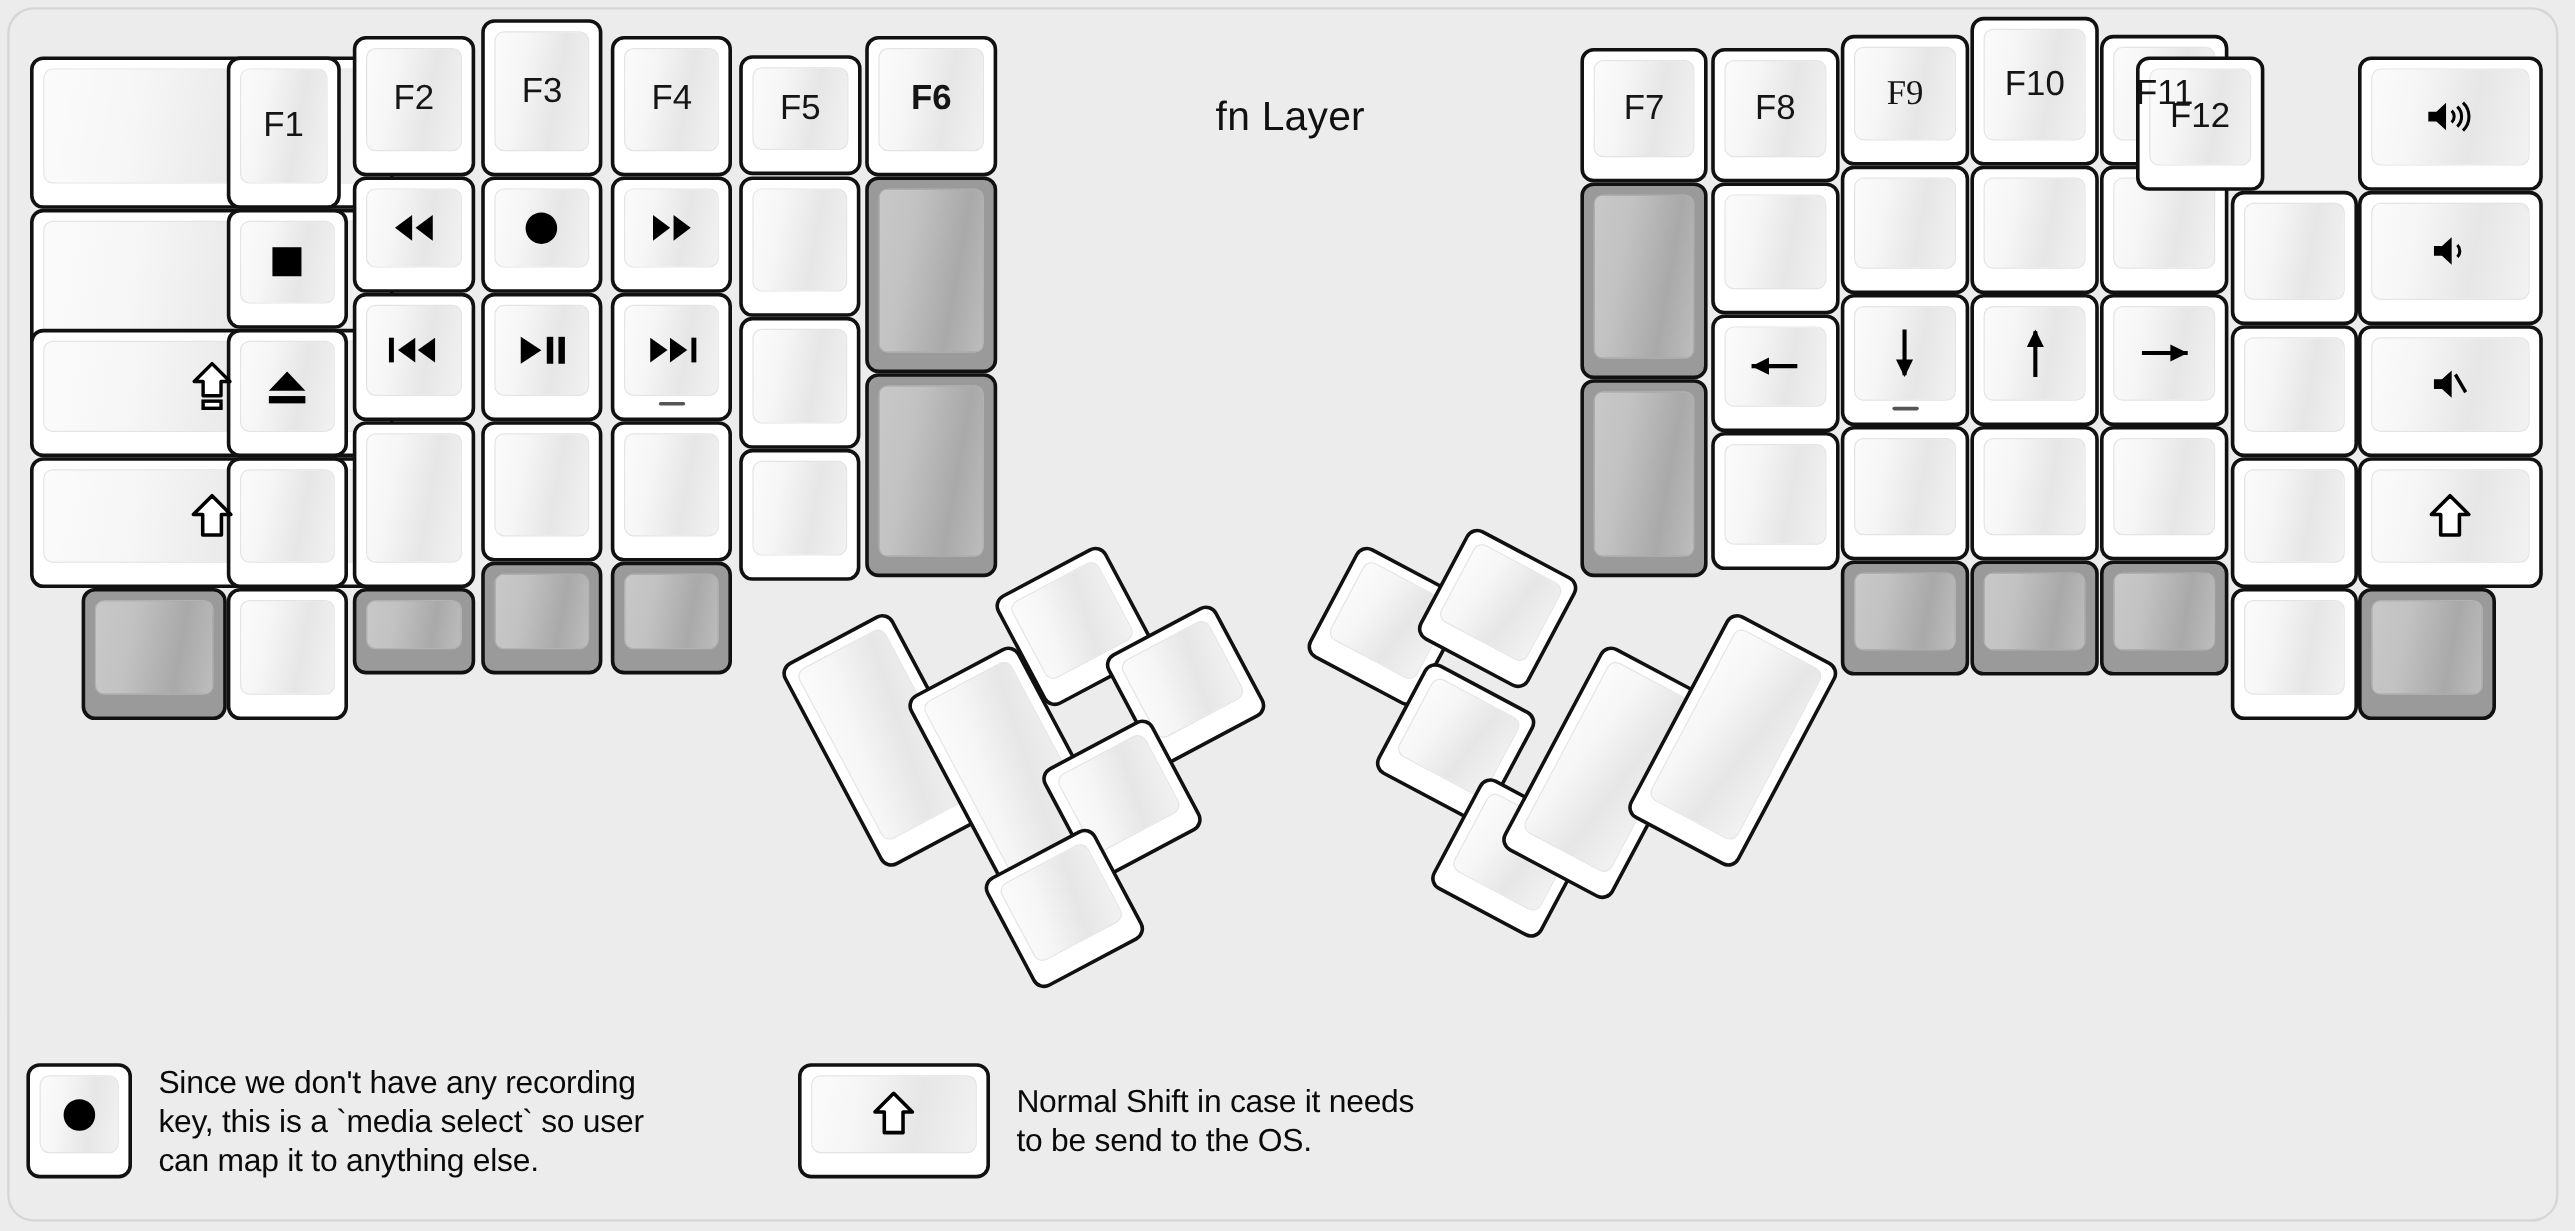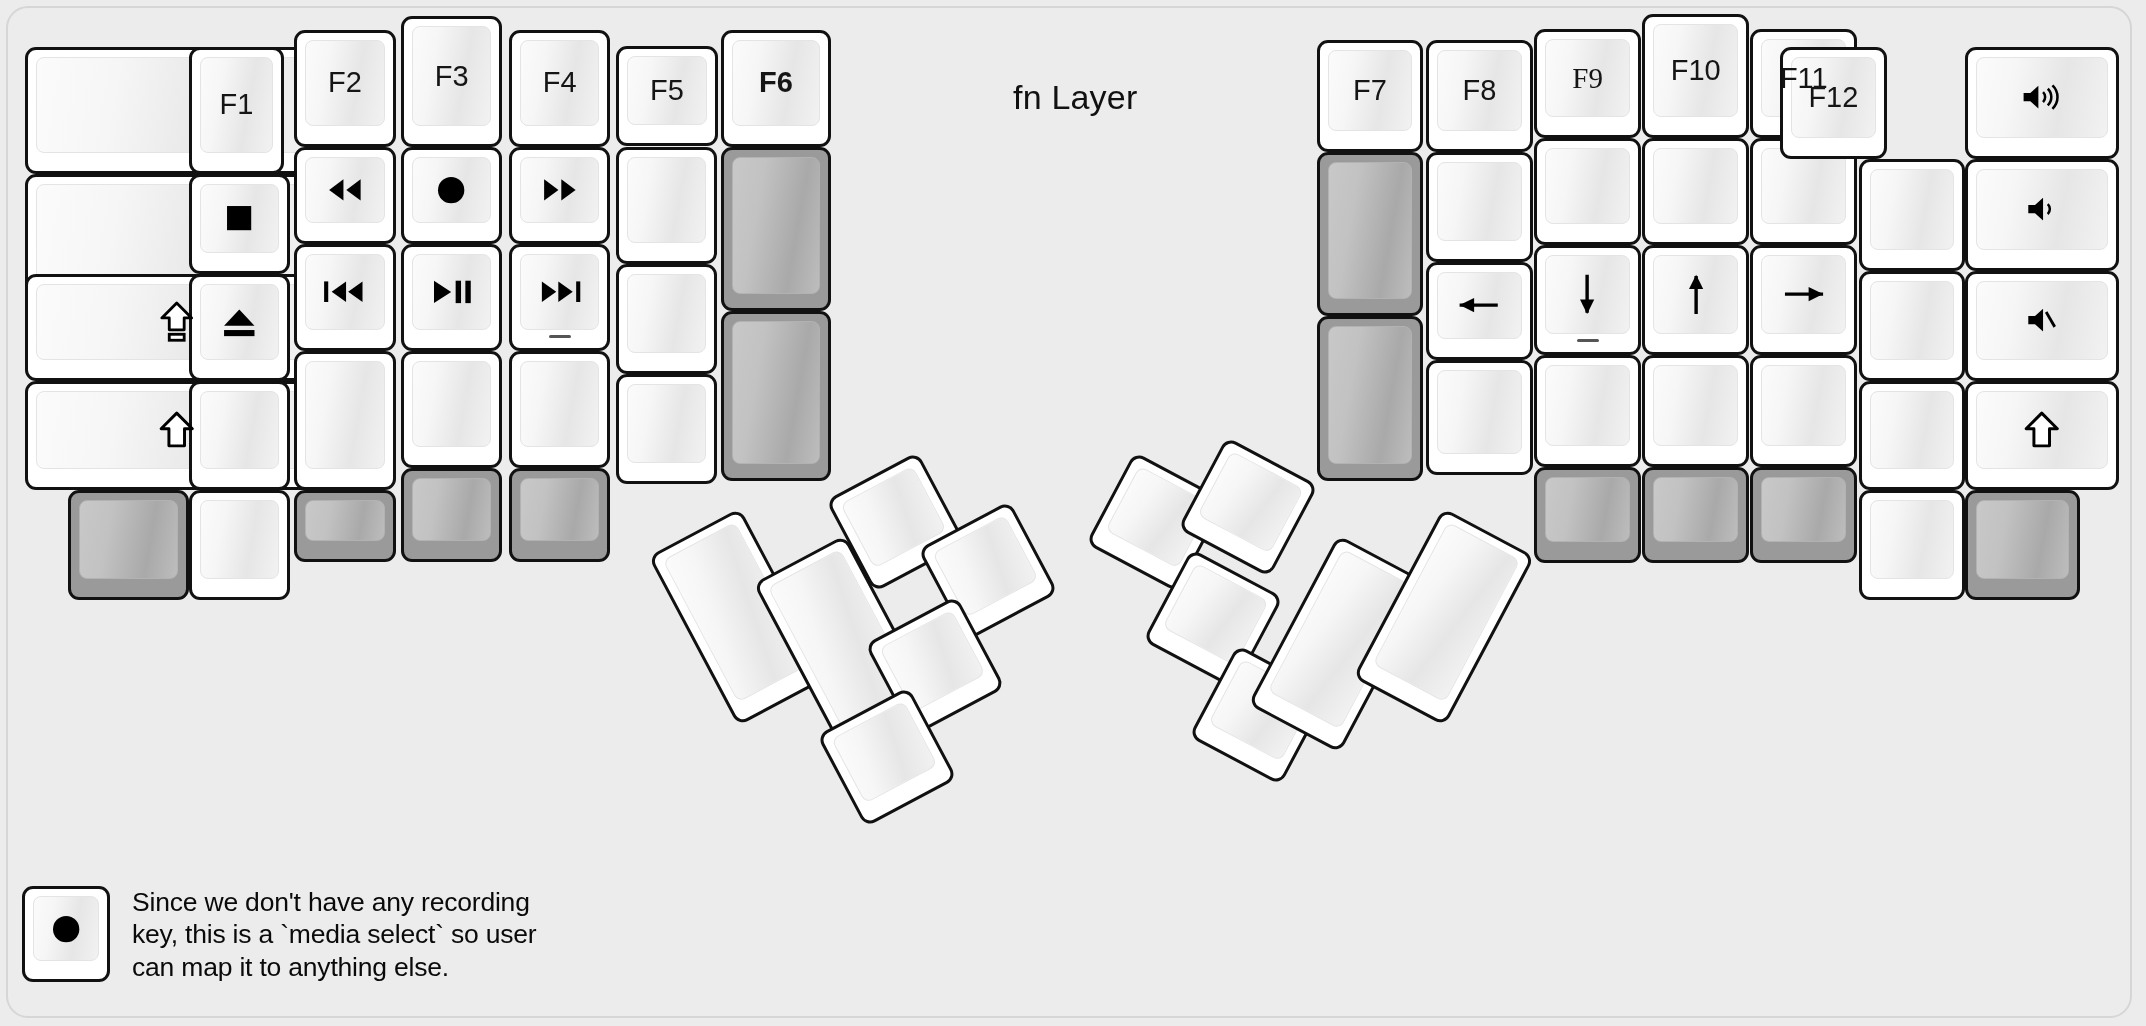"Normal Shift in case it" div.legend { html: none -> <div> <div> <div> <span> <svg> <path></path> </svg> </span> </div> </div> <div>Normal Shift in case it needs to be send to the OS.</div> </div> }
